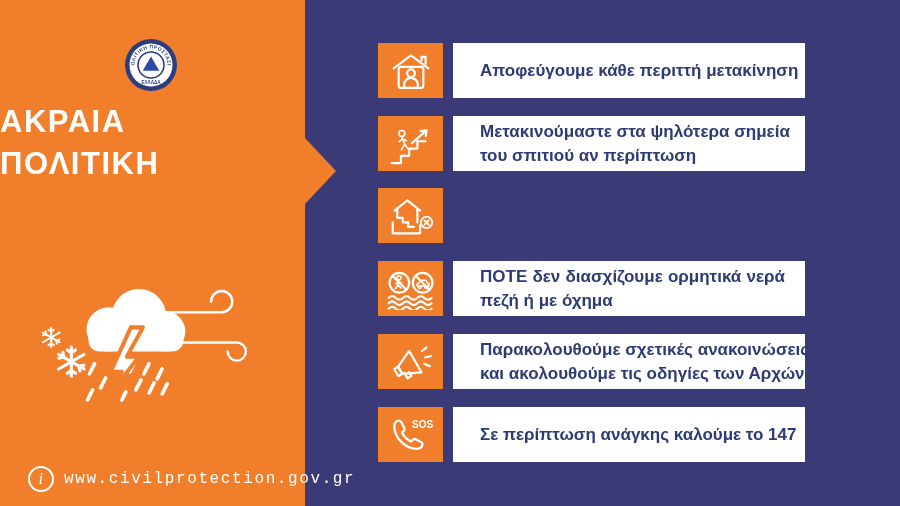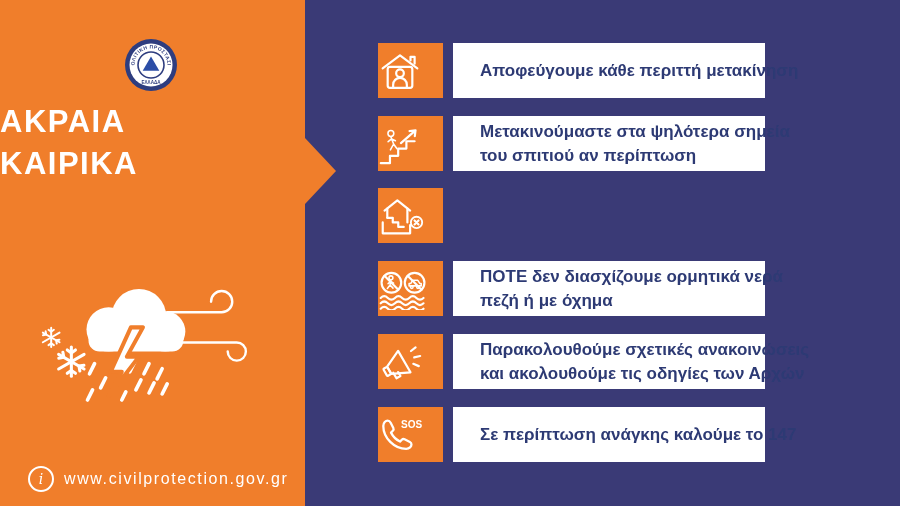"Αποφεύγουμε κάθε περιττή μετακίνηση" .text-box { width: 312px -> 352px }
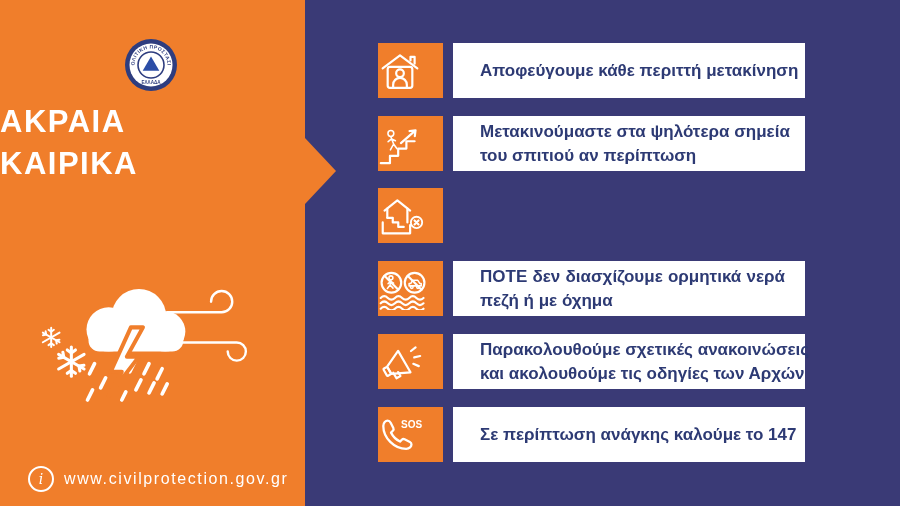"ΚΑΙΡΙΚΑ" div { text: ΚΑΙΡΙΚΑ -> ΠΟΛΙΤΙΚΗ }
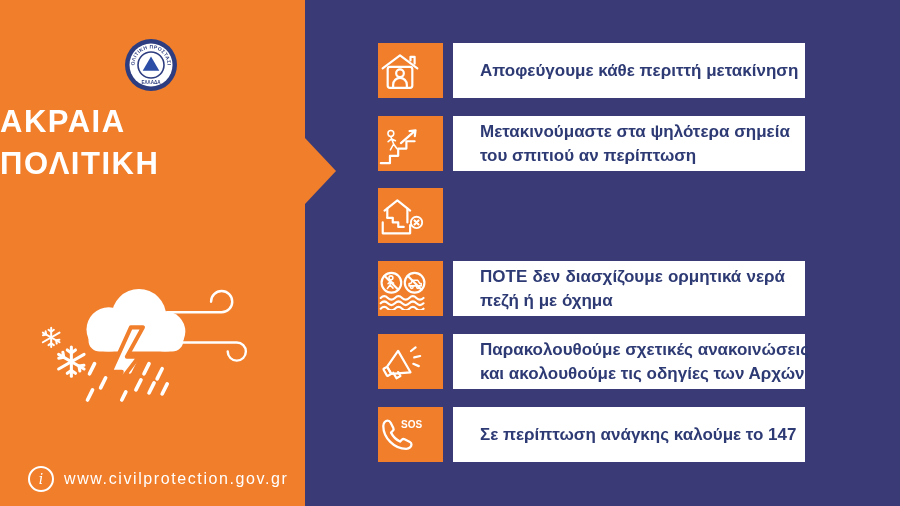"SOS" .icon-box { justify-content: none -> center }
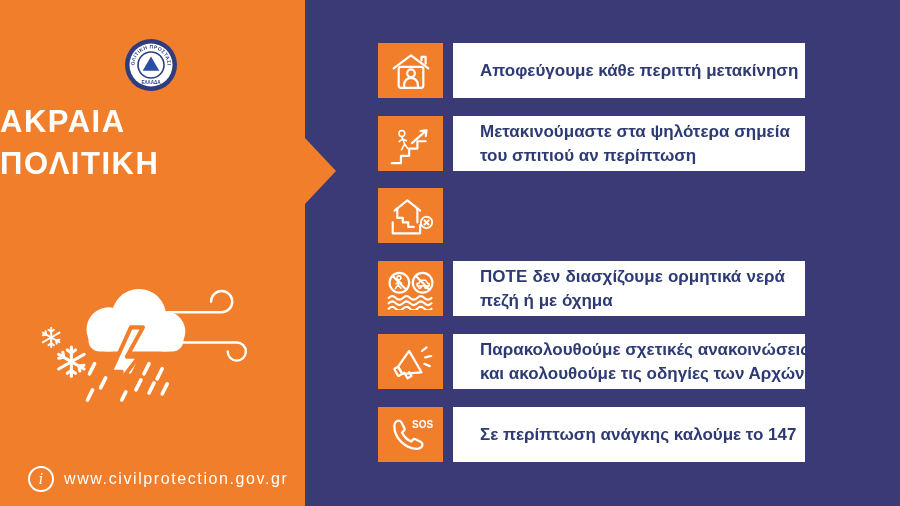"www.civilprotection.gov.gr" .site-url { font-family: none -> Liberation Mono, monospace }
